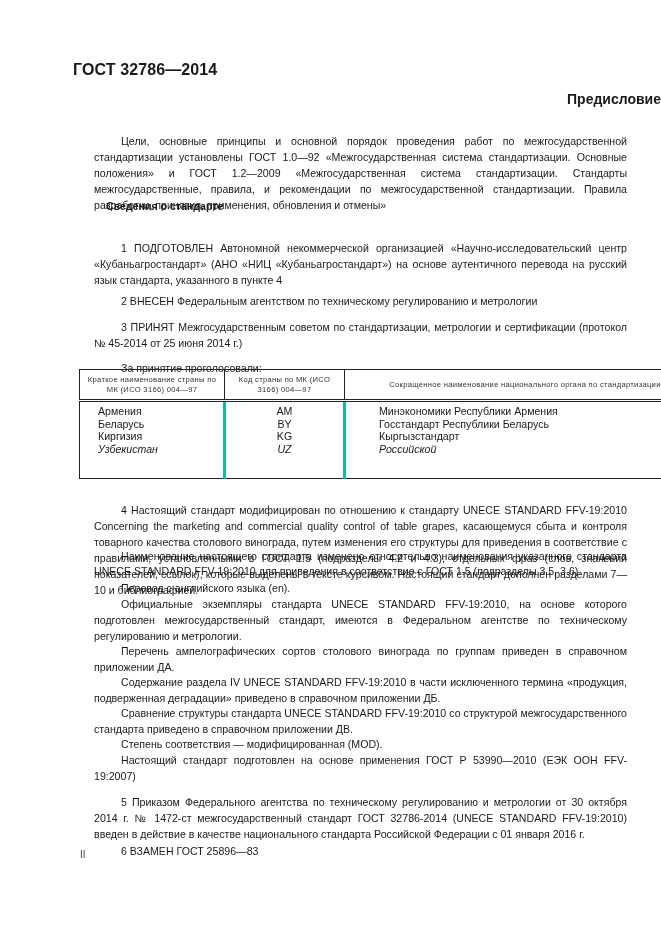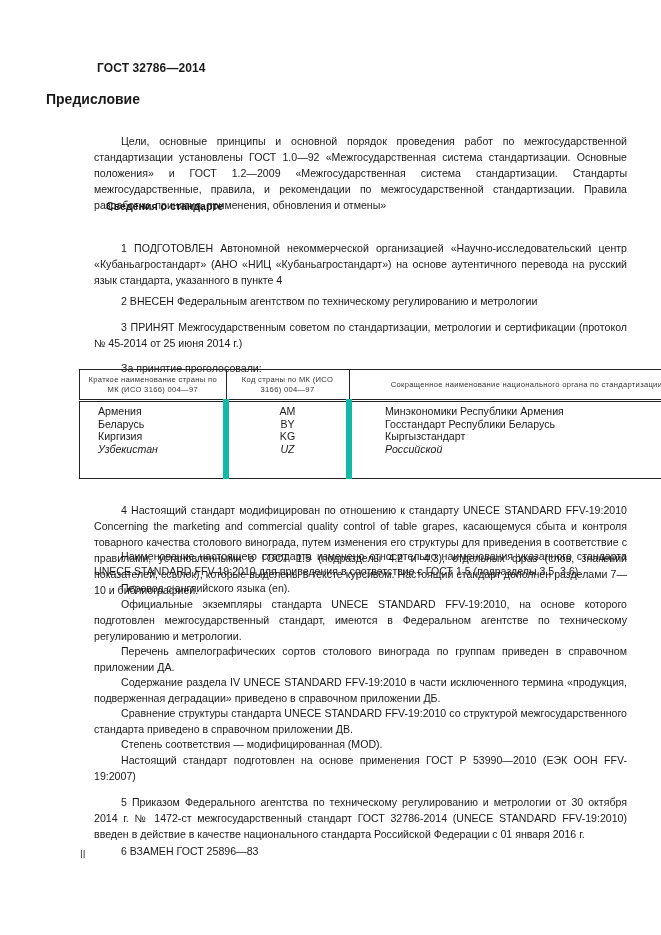"ГОСТ 32786—2014" .doc-code { font-size: 12px -> 16px; left: 97px -> 73px }
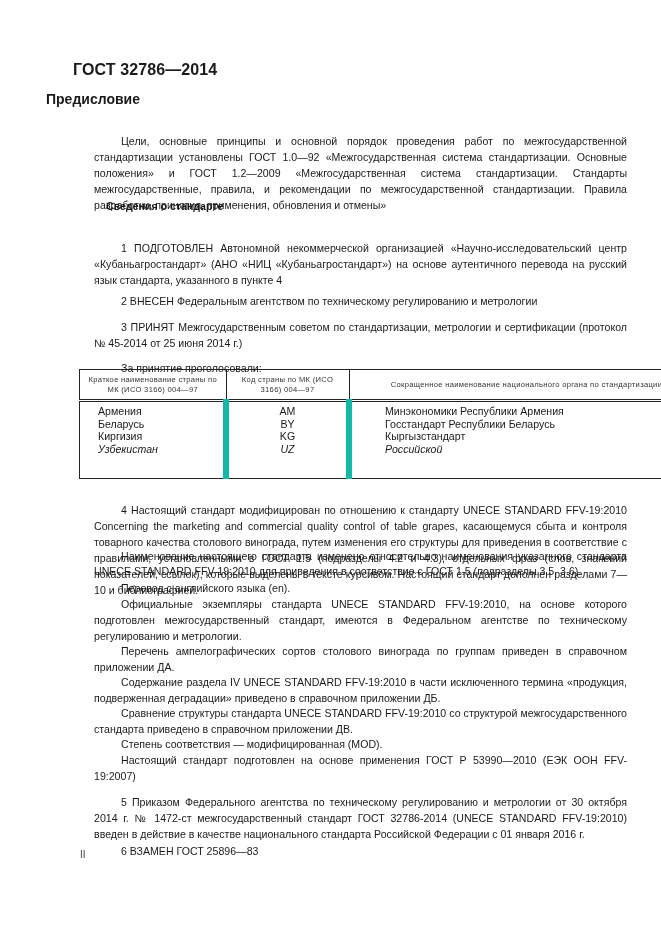"Предисловие" .doc-title { padding-left: 46px -> 28px; text-align: left -> right }
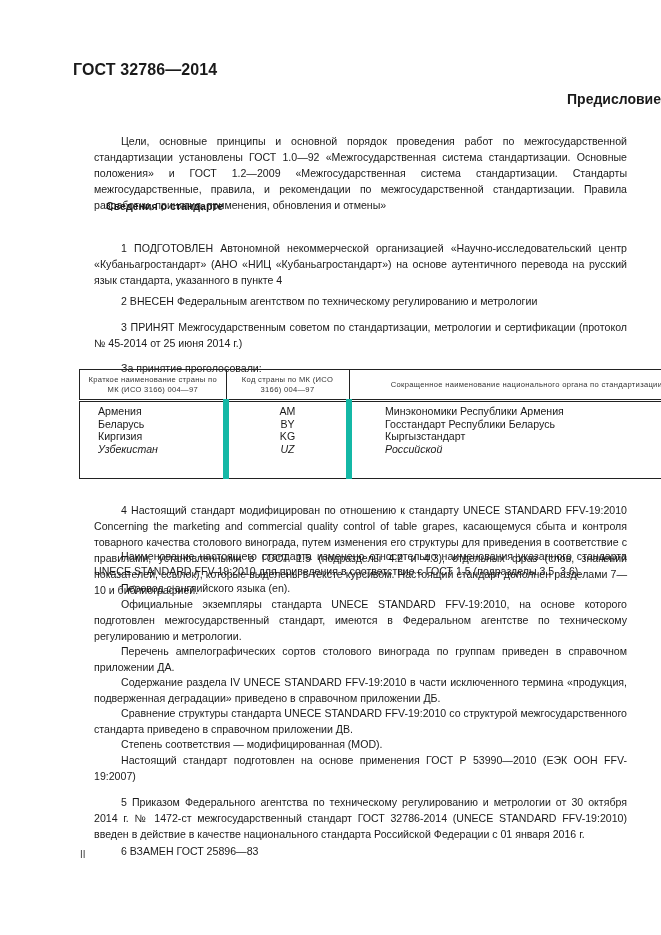"Армения" table.vote td { border-right: 6px solid #14b8a6 -> 3px solid #14b8a6 }
